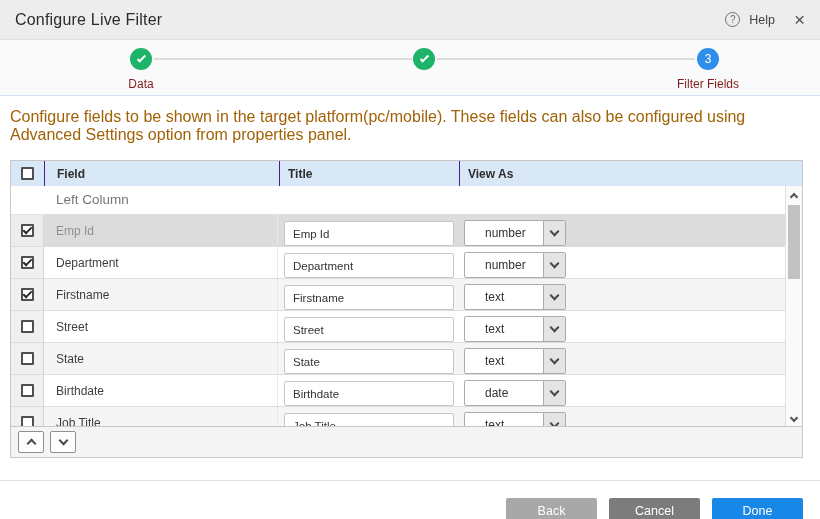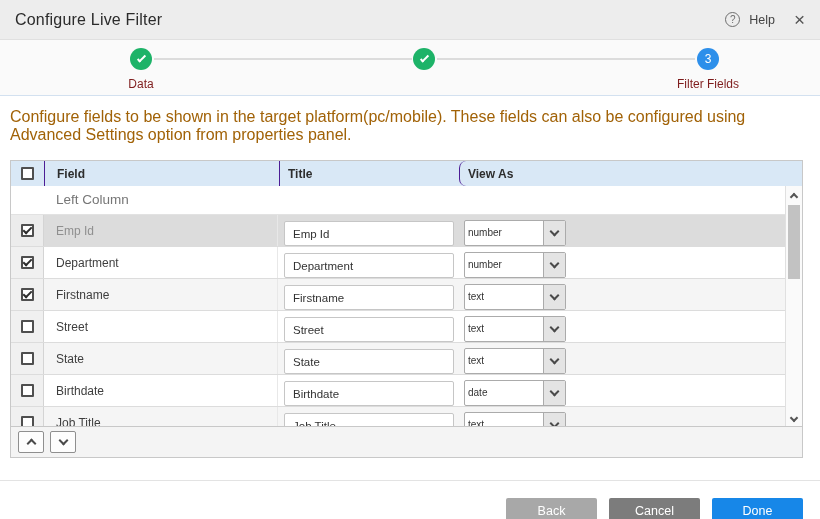"View As" .th-view { border-radius: 7px -> none }
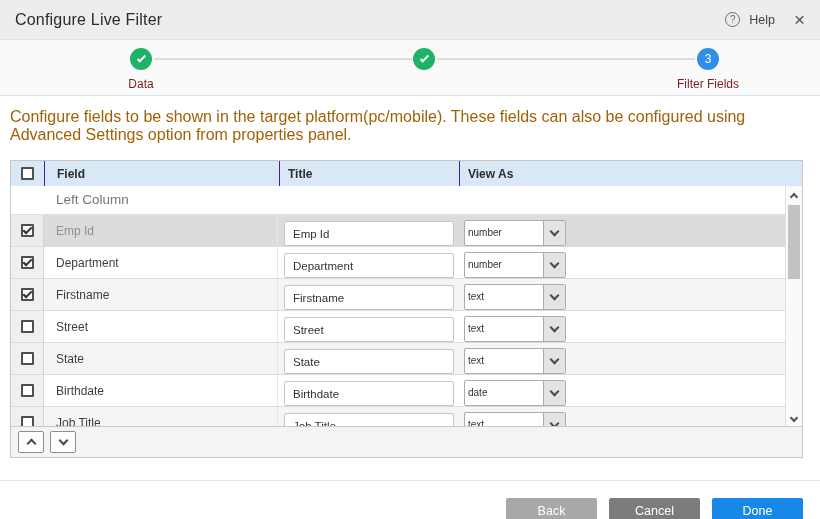"number" .dd-value { font-size: 10px -> 12px; padding-left: 3px -> 20px }
